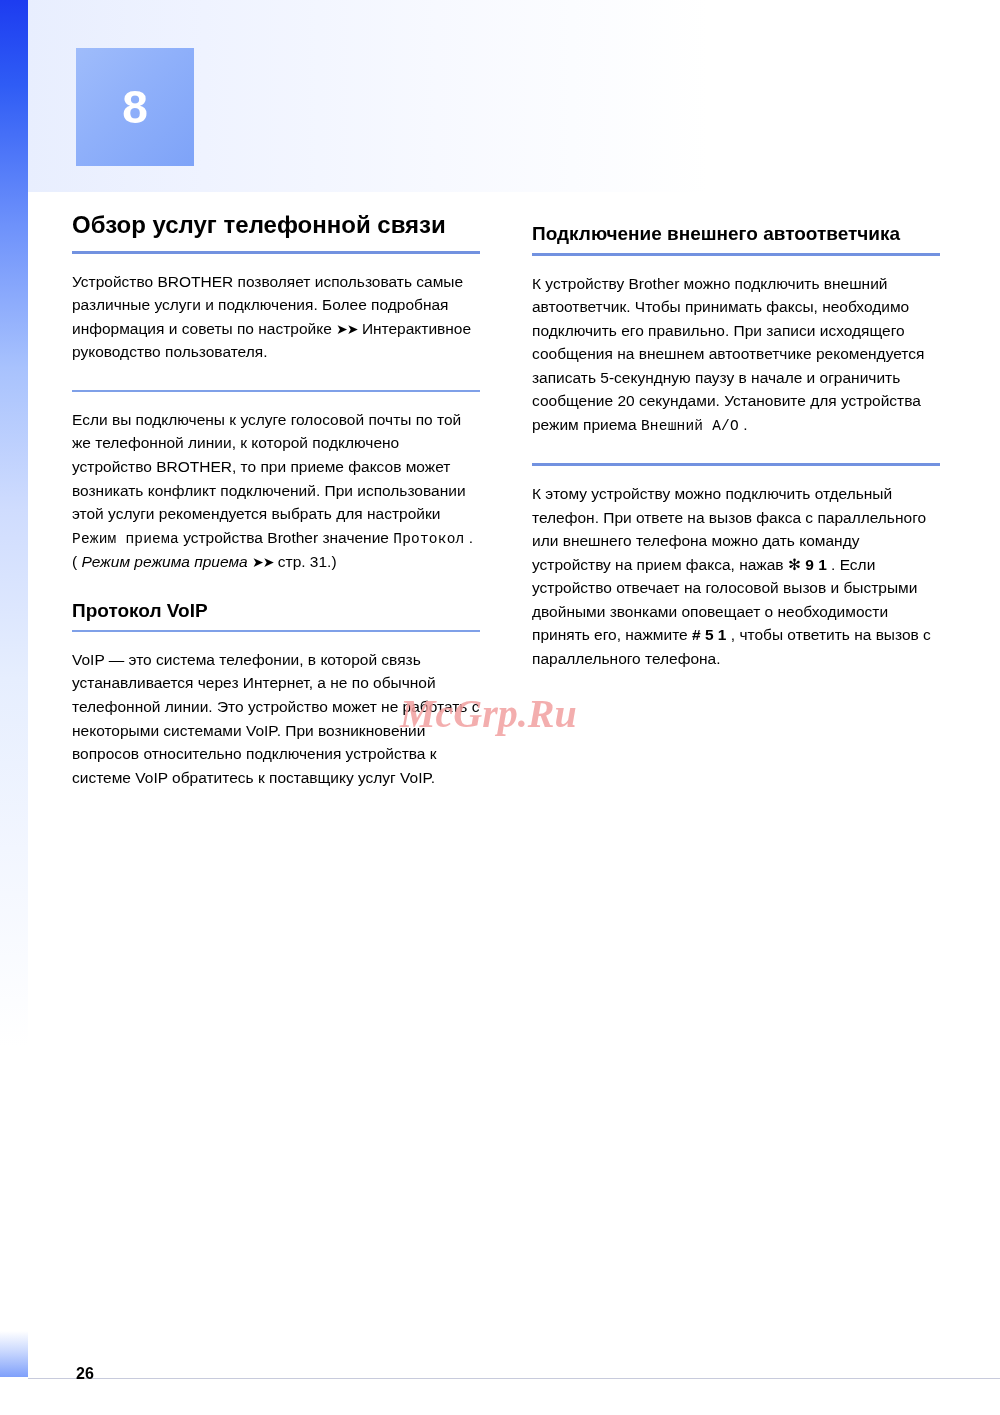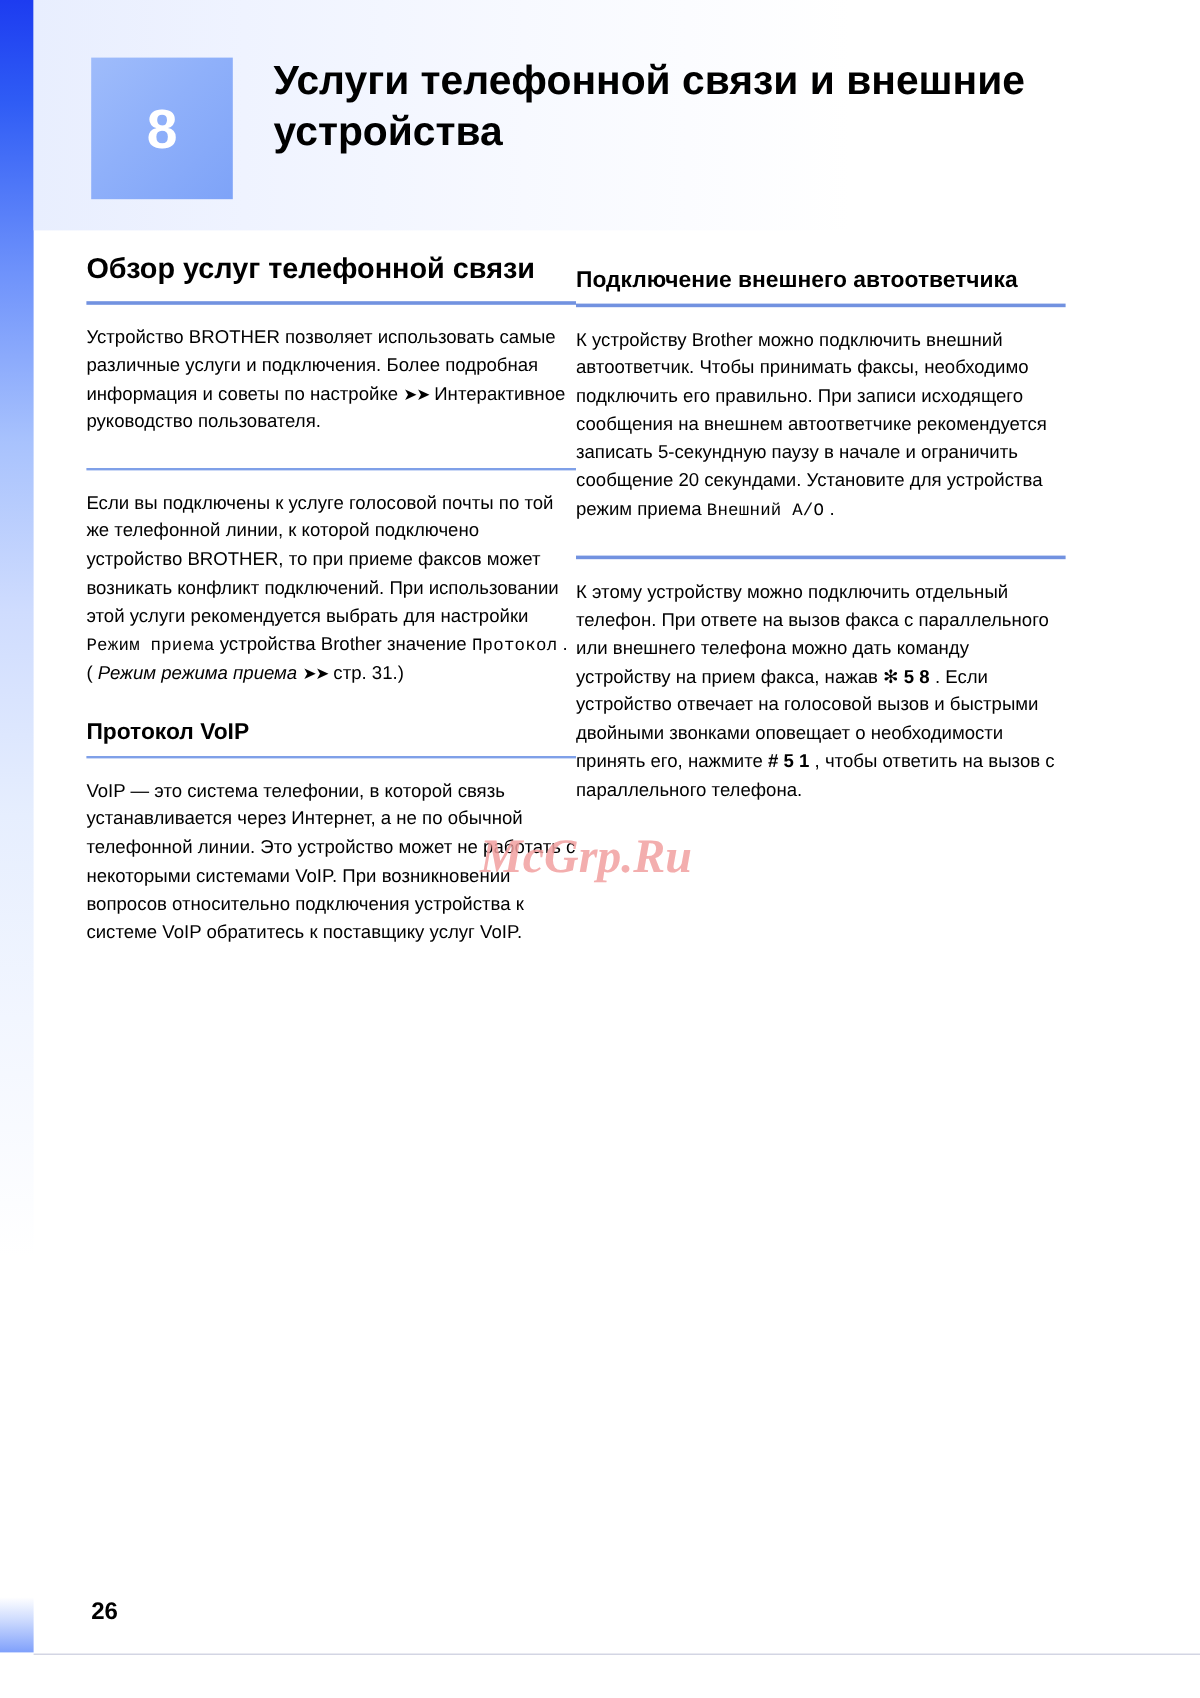"Услуги телефонной связи и внешние" div.chapter-title { html: <div>Услуги телефонной связи и внешние устройства</div> -> none }
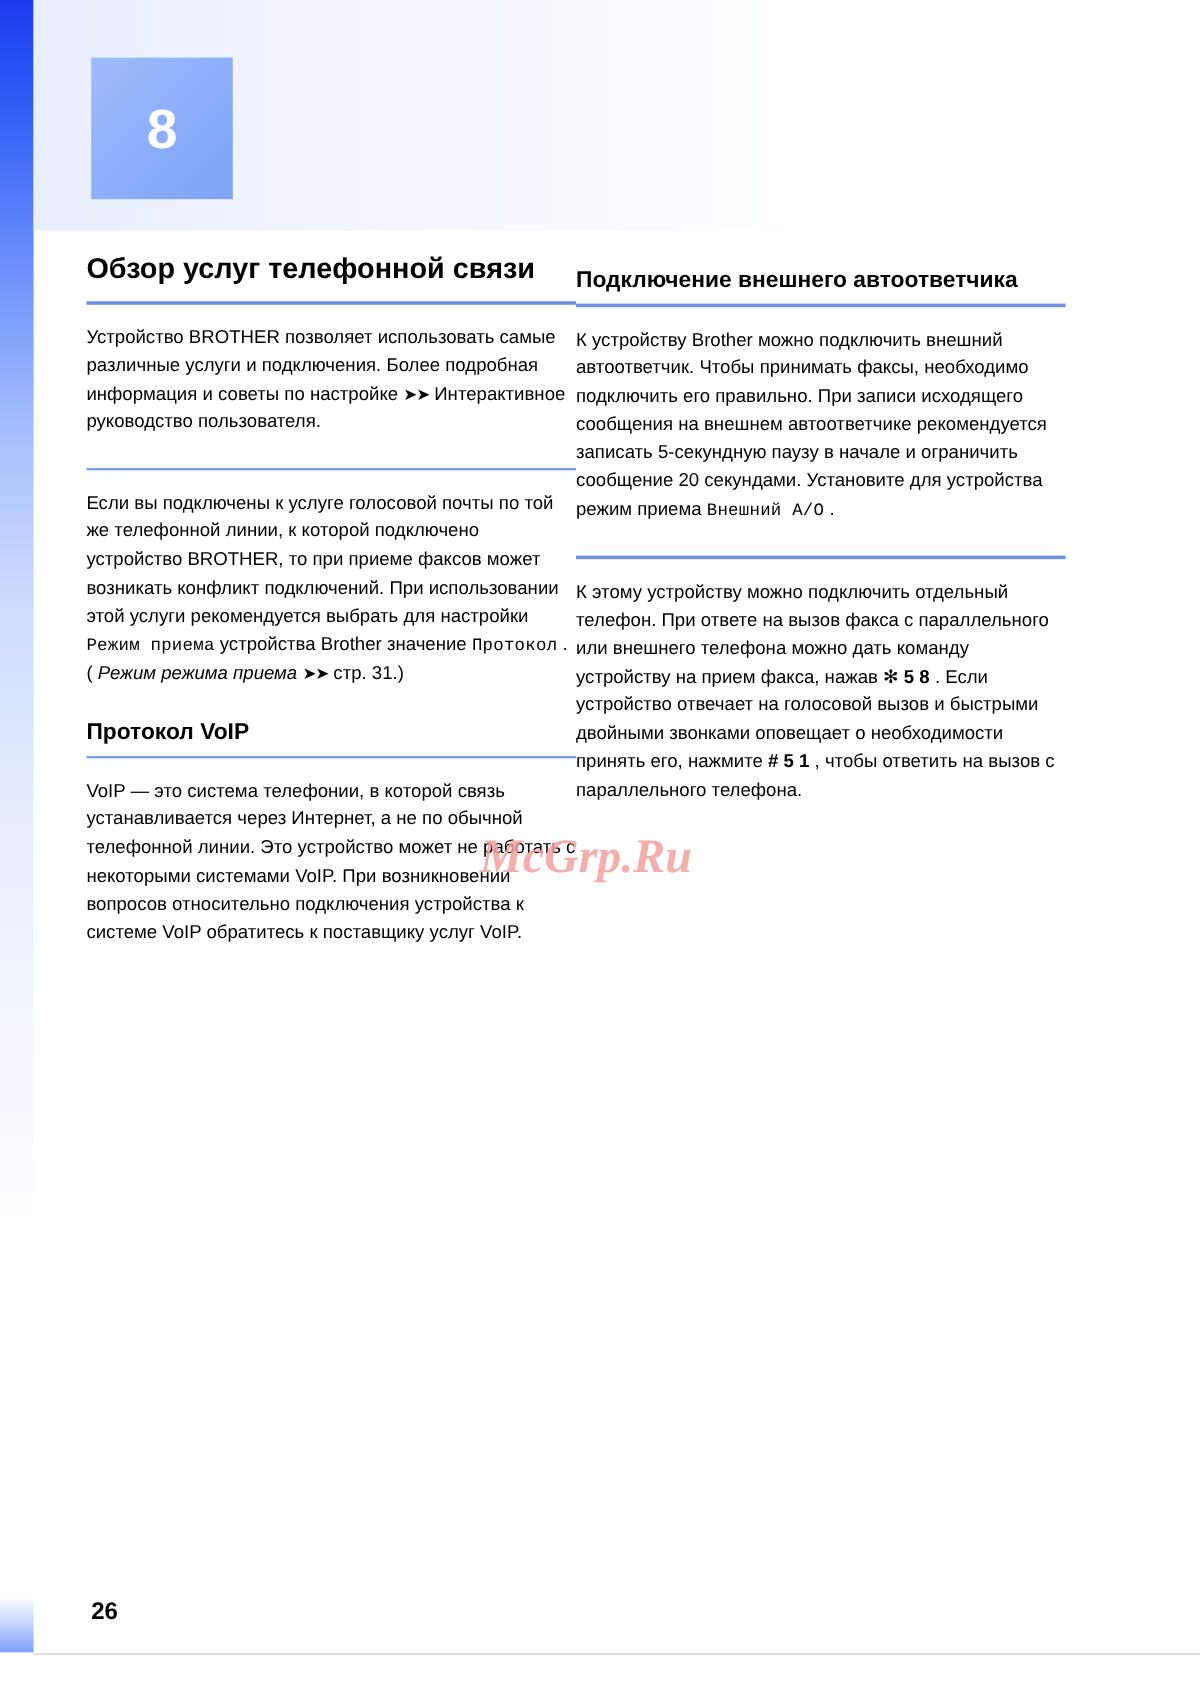"Обзор услуг телефонной связи" .columns { gap: none -> 52px }
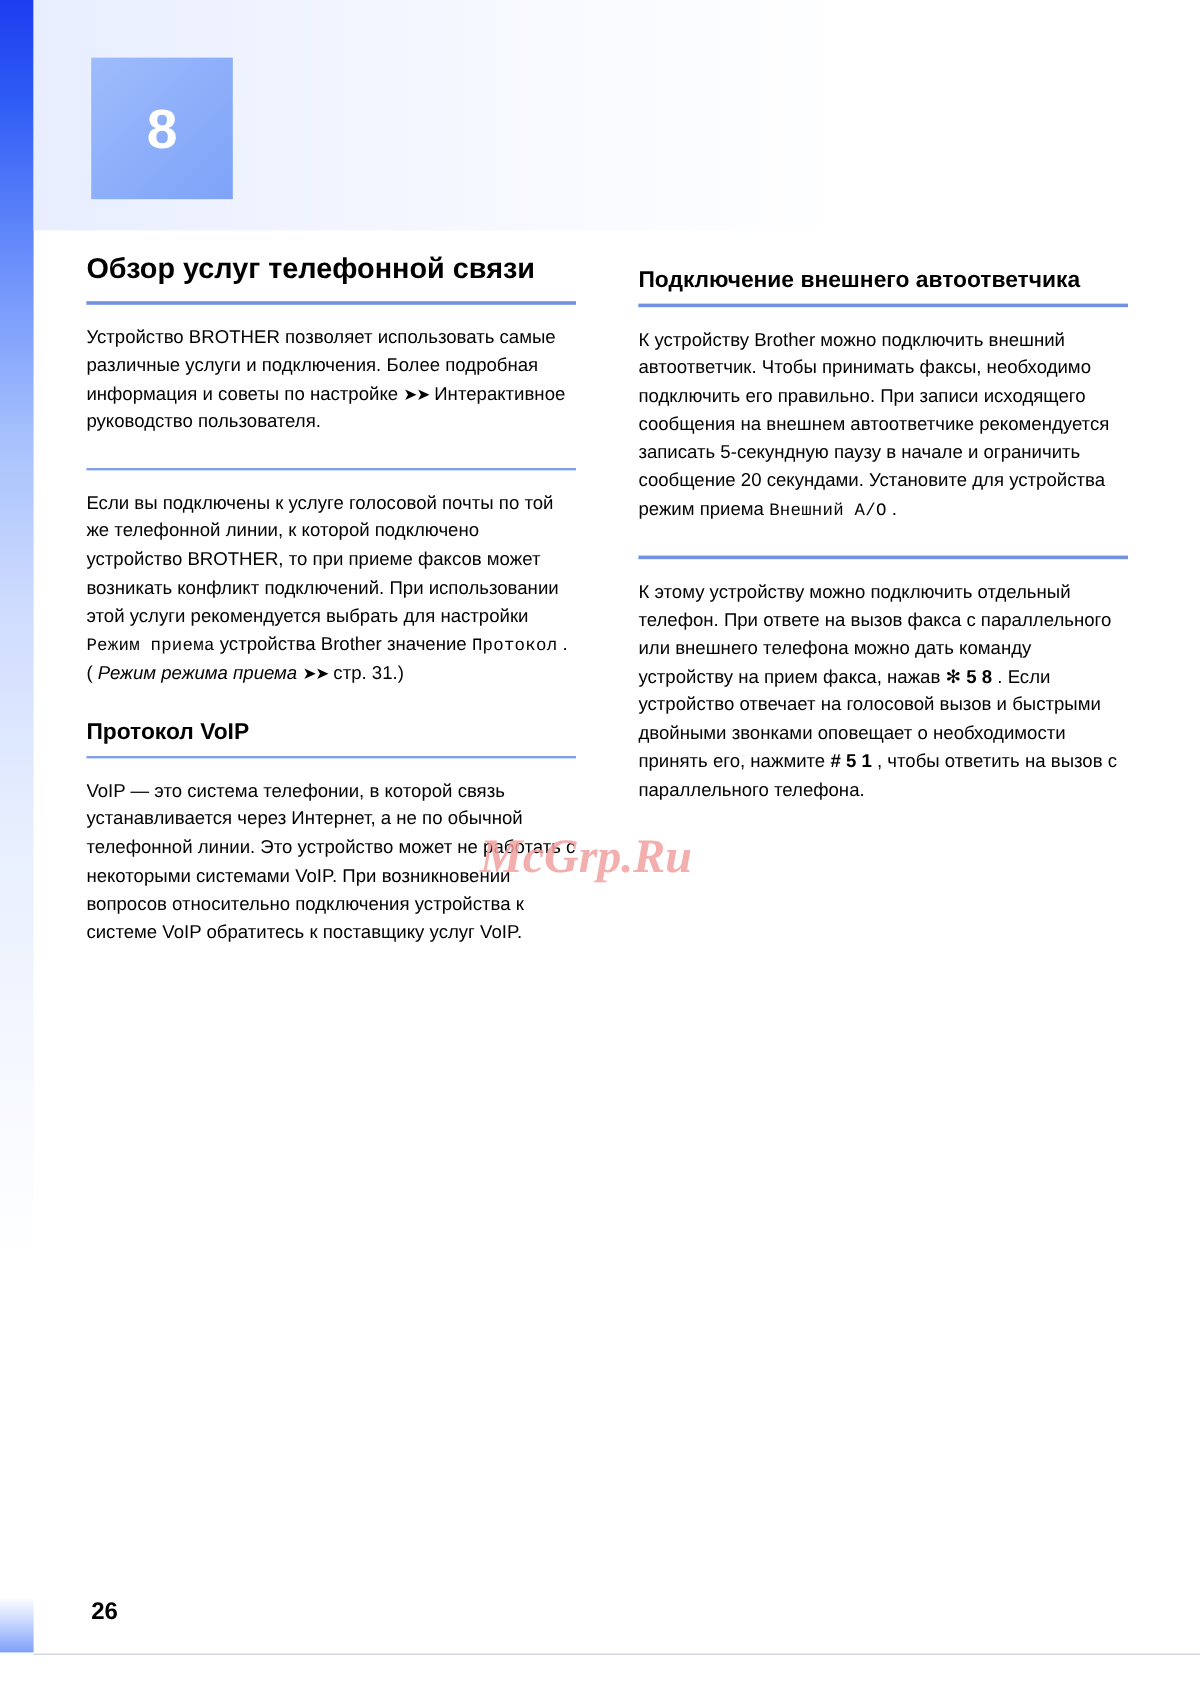"5 8" span.bold { text: 5 8 -> 9 1 }
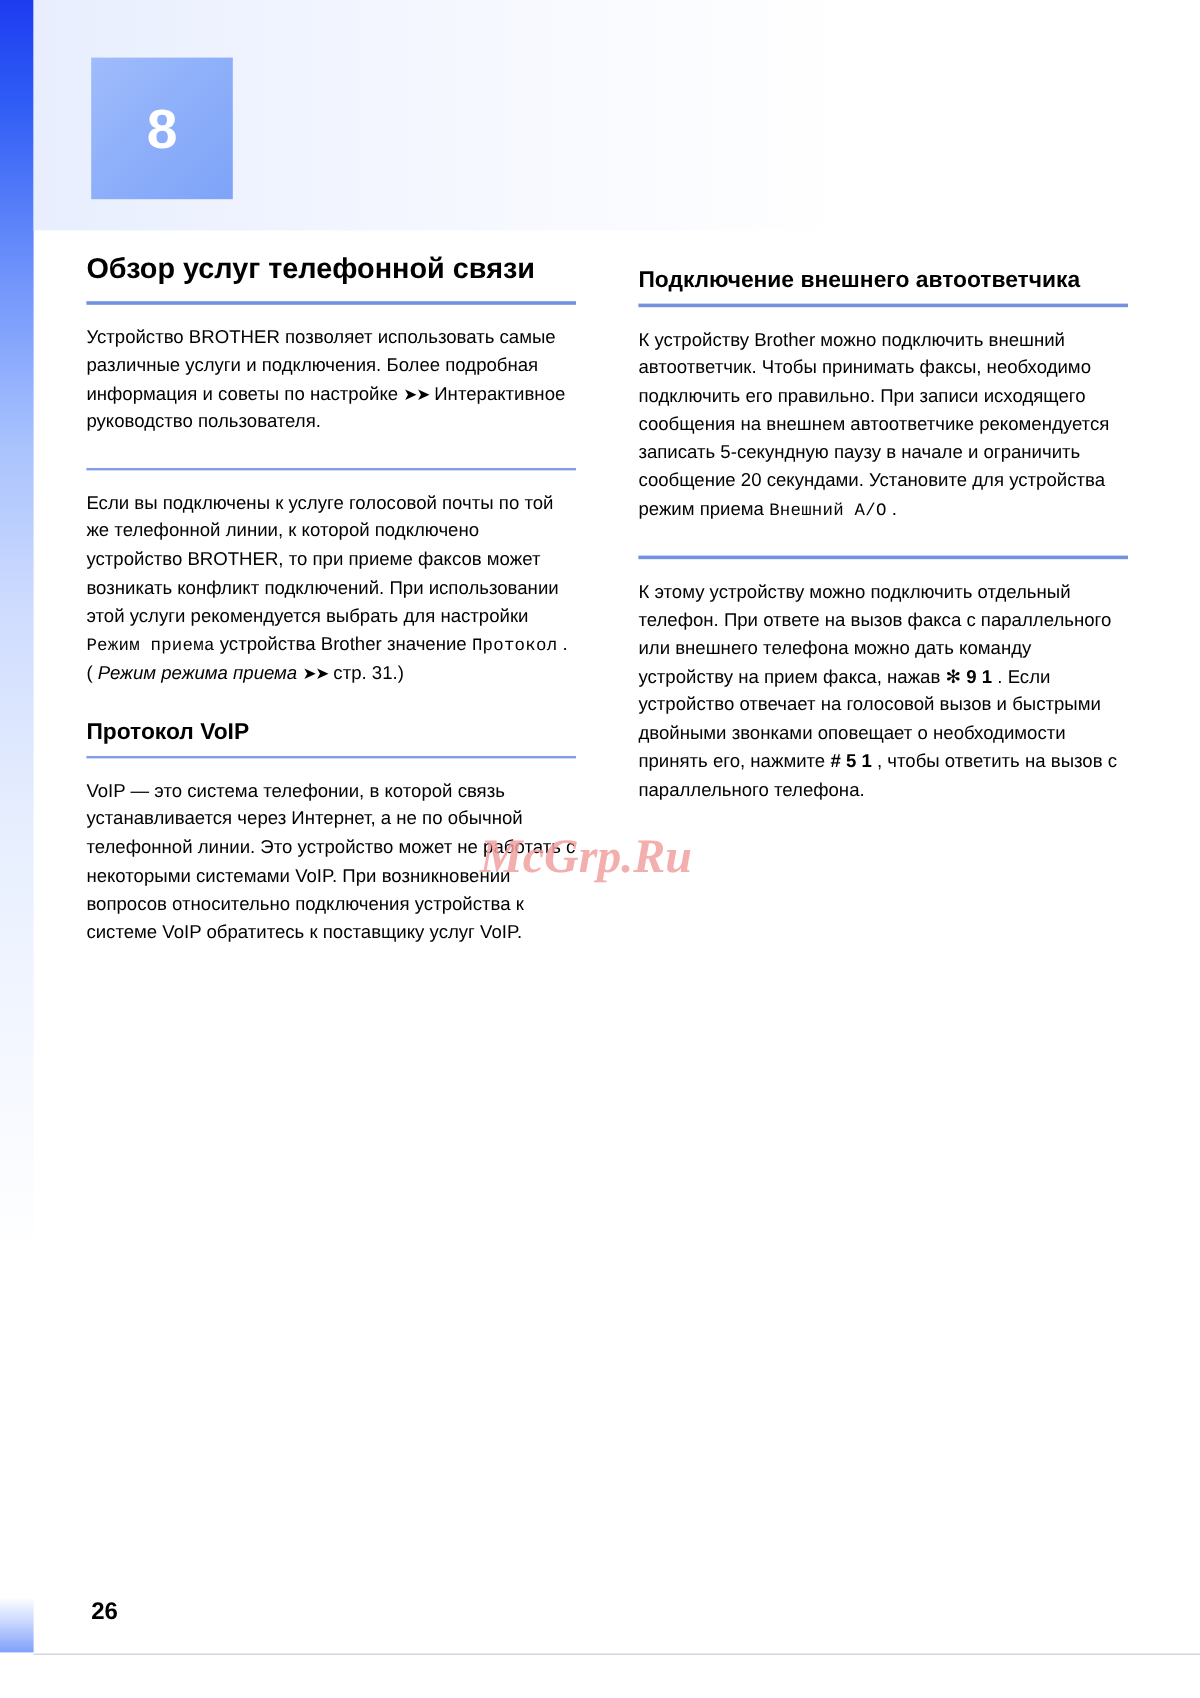"26" .pagenum { bottom: 60px -> 32px; font-size: 20px -> 16px }
